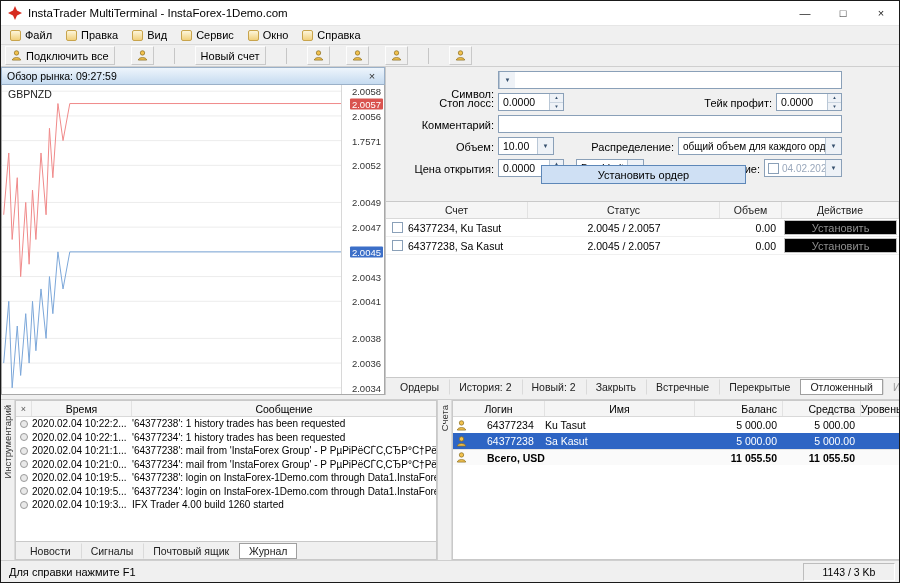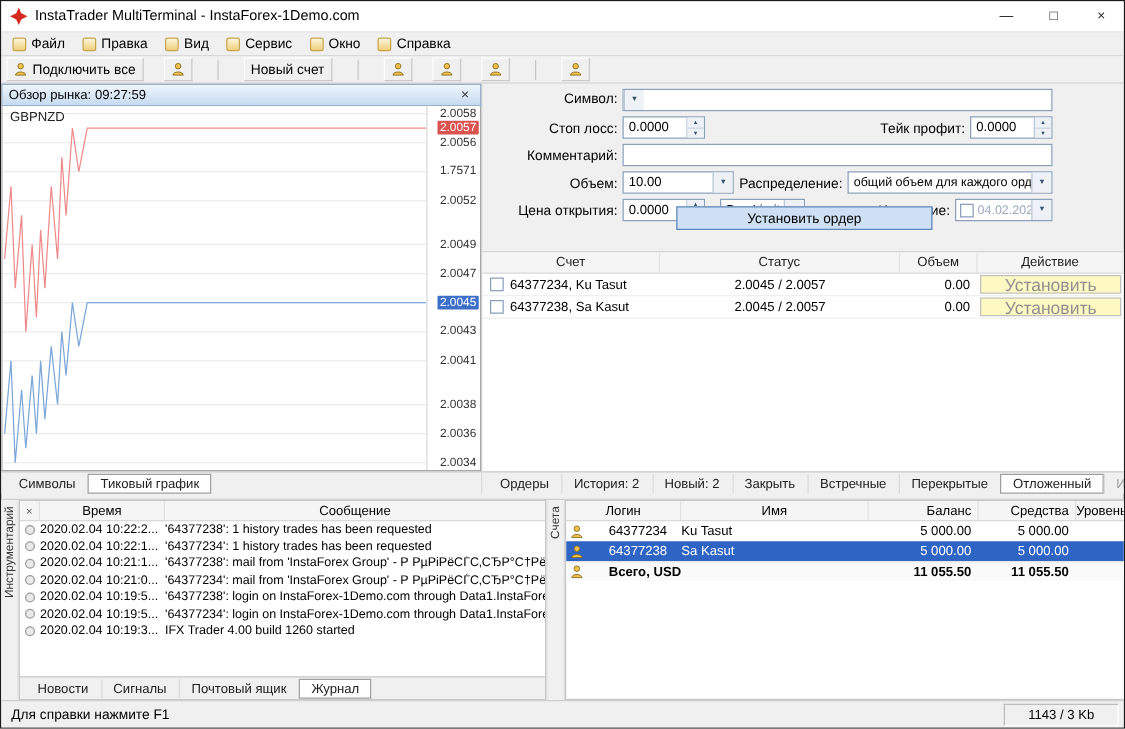"Символ:" div.fl { top: 3px -> 18px }
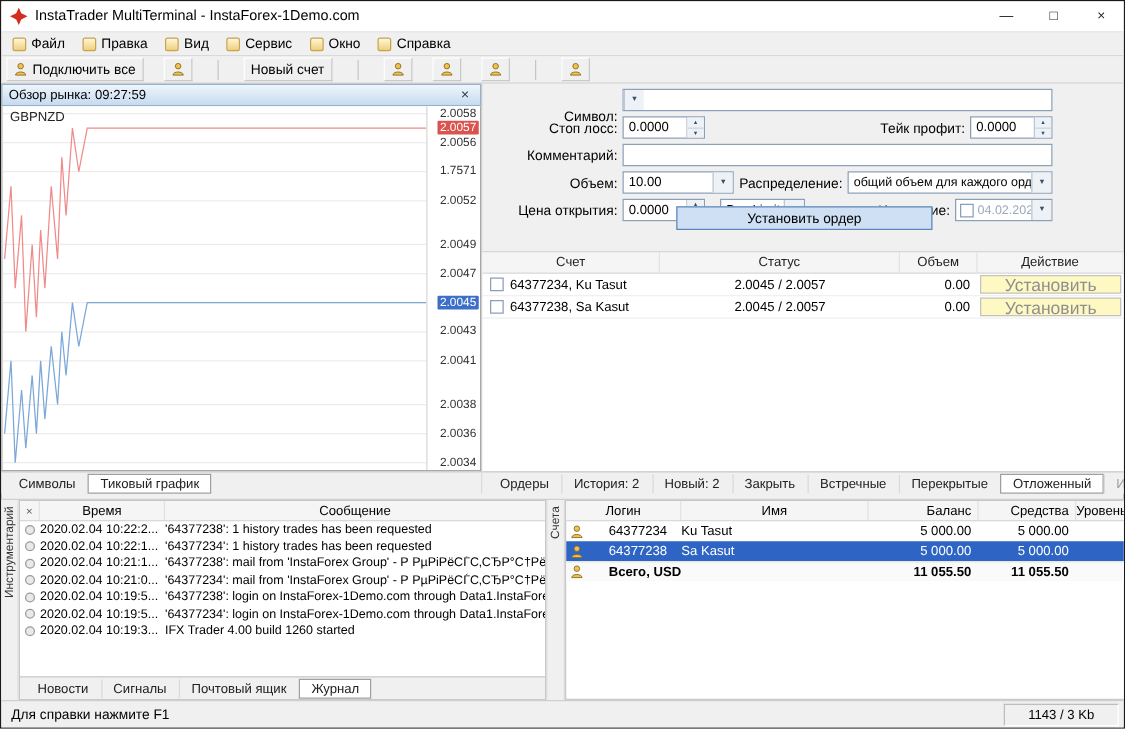"10.00" div.fc { width: 89px -> 56px }
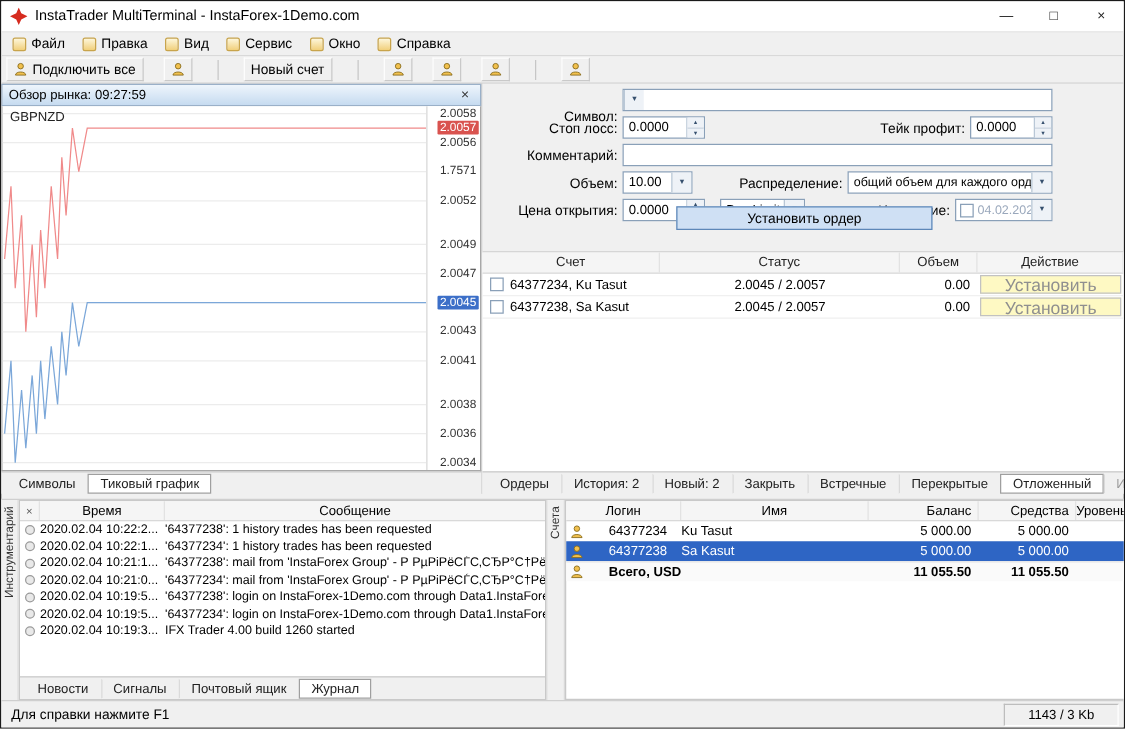"Установить" .action-btn { background: #fef9c3 -> #000000; font-size: 14px -> 11px }
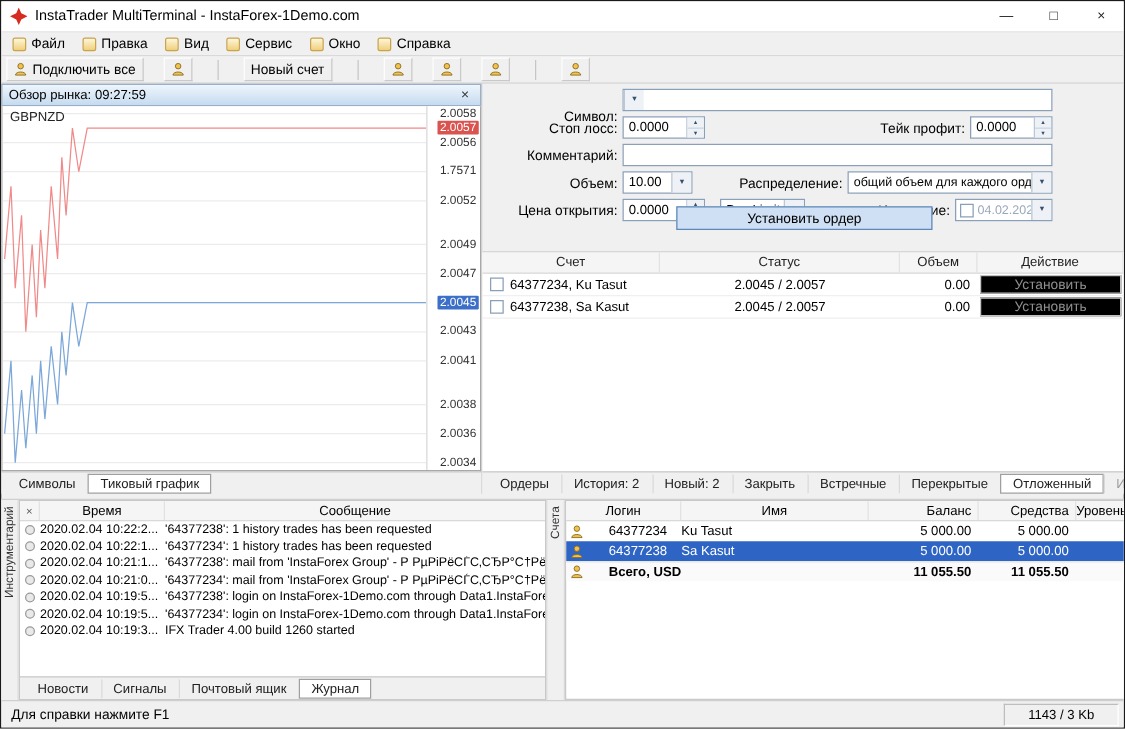"Символы" div.tabstrip { html: <div> <div>Символы</div> <div>Тиковый график</div> </div> -> none }
